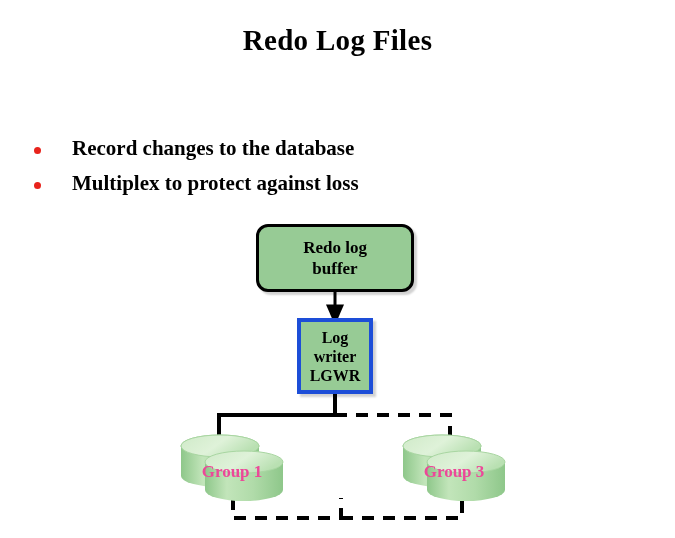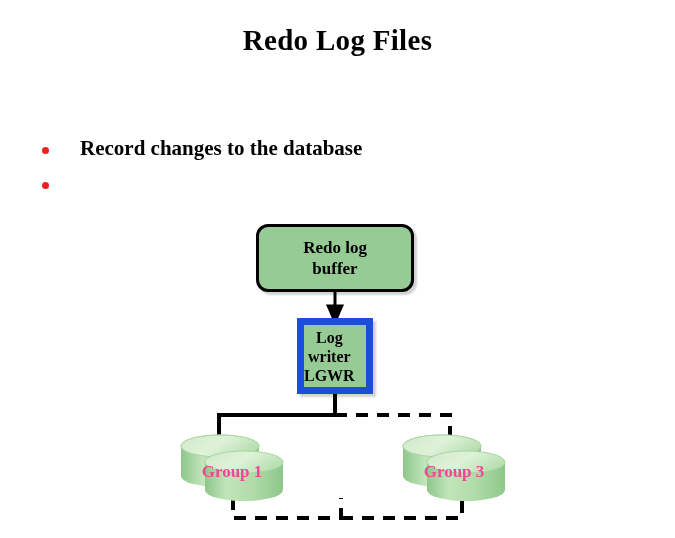"Record changes to the database" #bullet-list { left: 16px -> 8px }
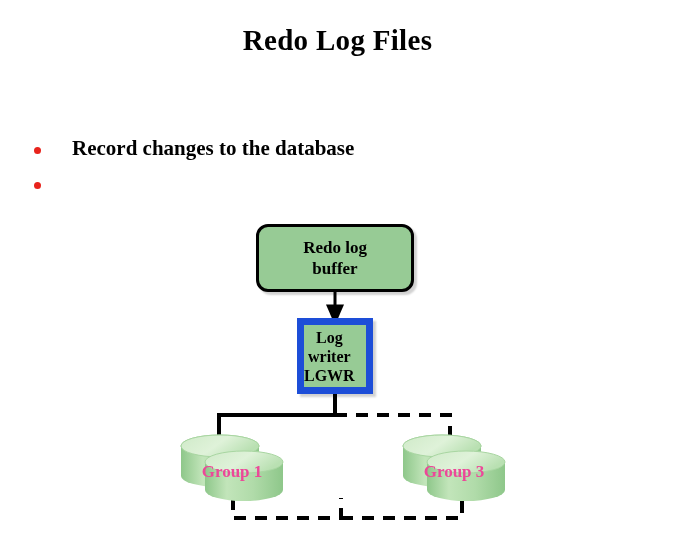"Multiplex to protect against loss" span.bullet-text { html: none -> <span>Multiplex to protect against loss</span> }
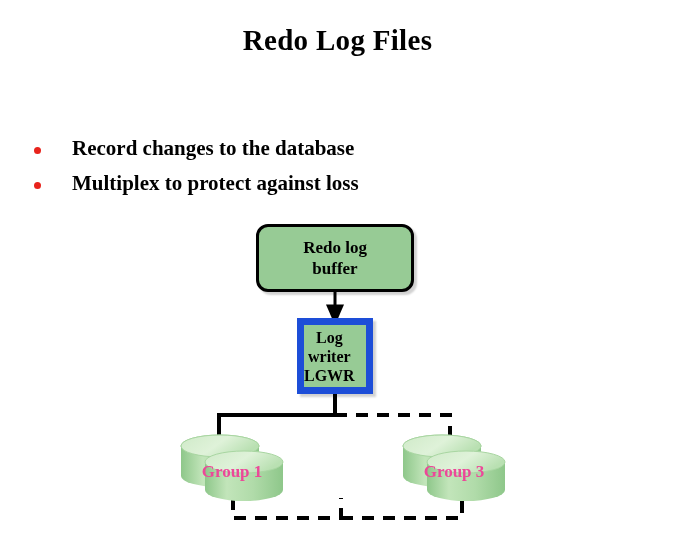"Log" #log-writer-box { border: 7px solid #1d4ed8 -> 4px solid #1d4ed8; justify-content: none -> center }
